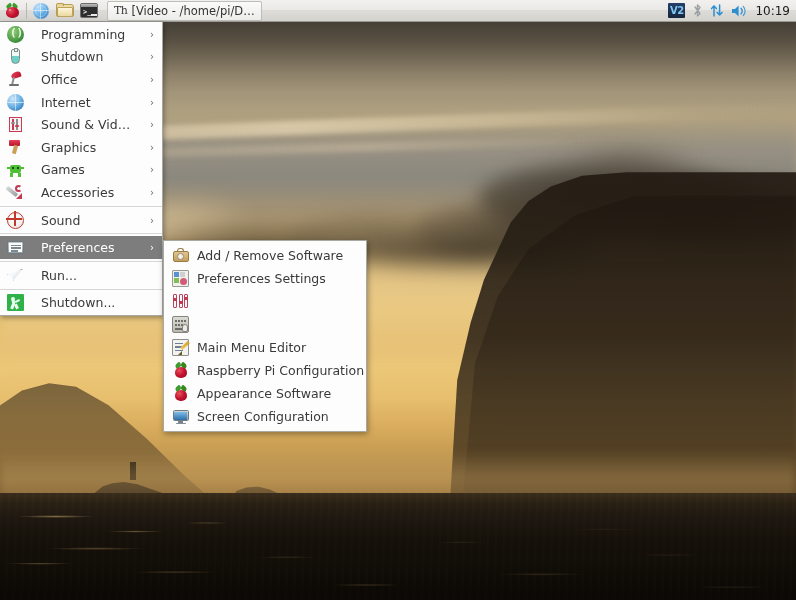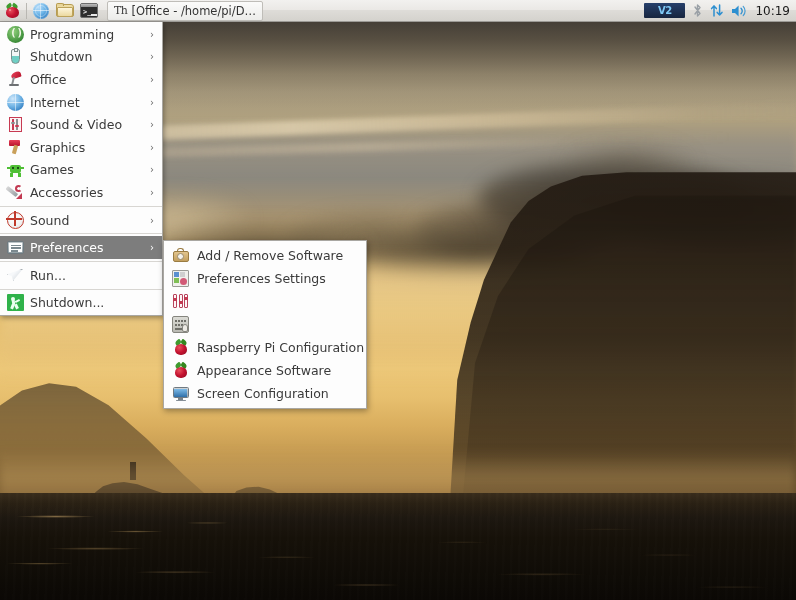"[Office - /home/pi/D…" span { text: Office -> Video }
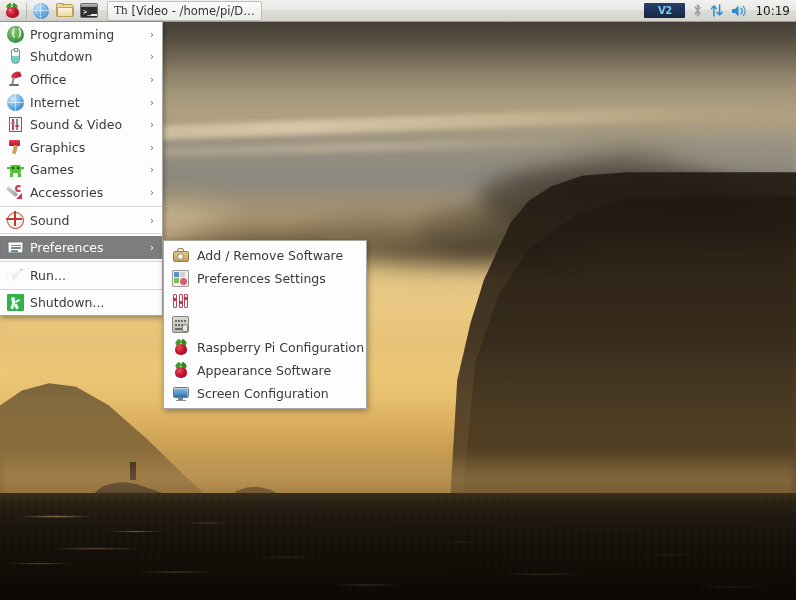"V2" .tray-v2 { width: 41px -> 17px }
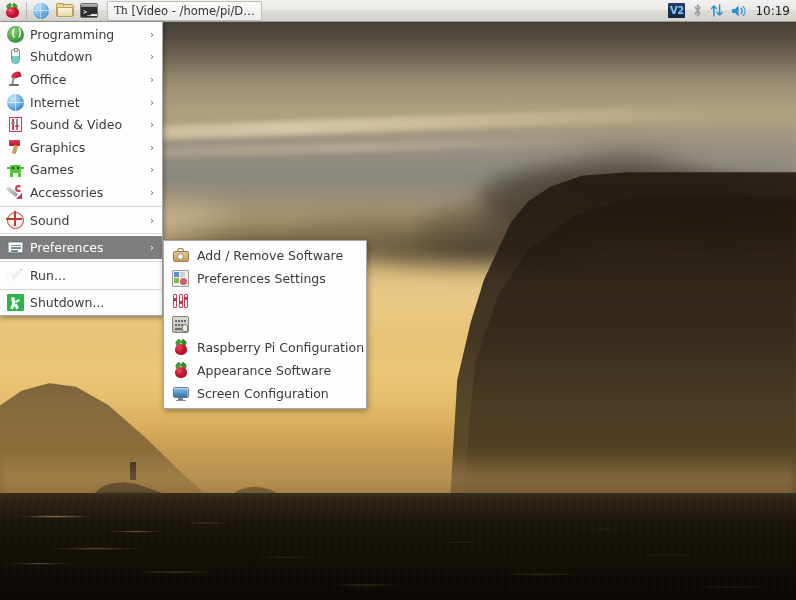"Programming" .mi { gap: 6px -> 17px }
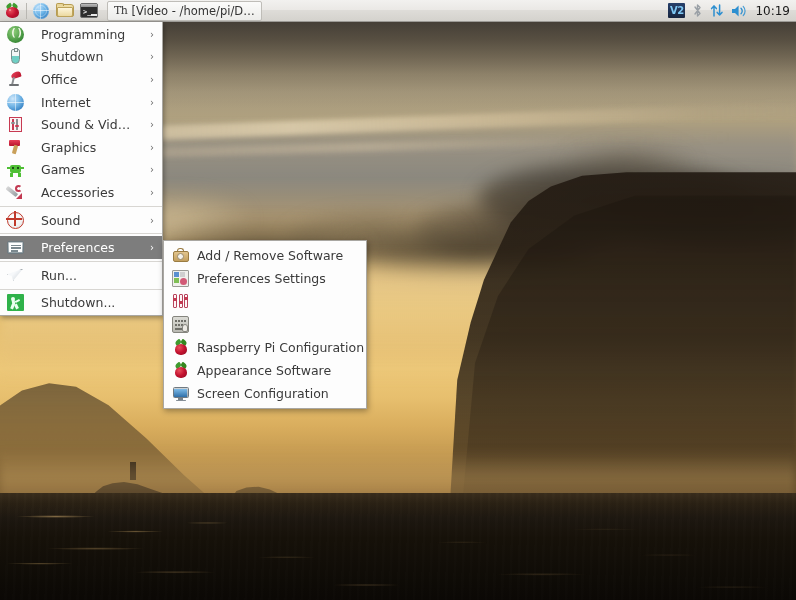"Main Menu Editor" div.si { html: none -> <div> <span> <span></span> <span></span> <span></span> <span></span> <span></span> </span> <span>Main Menu Editor</span> </div> }
